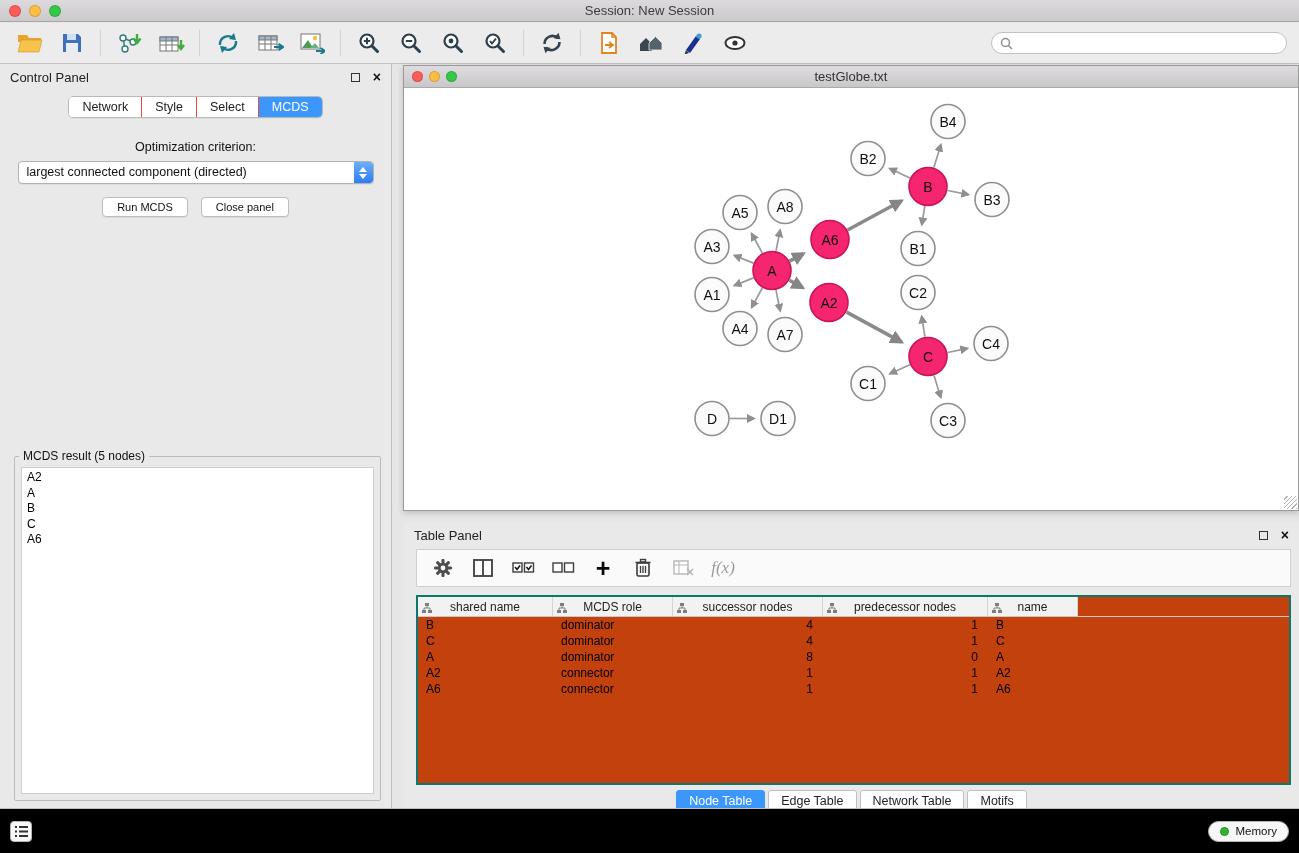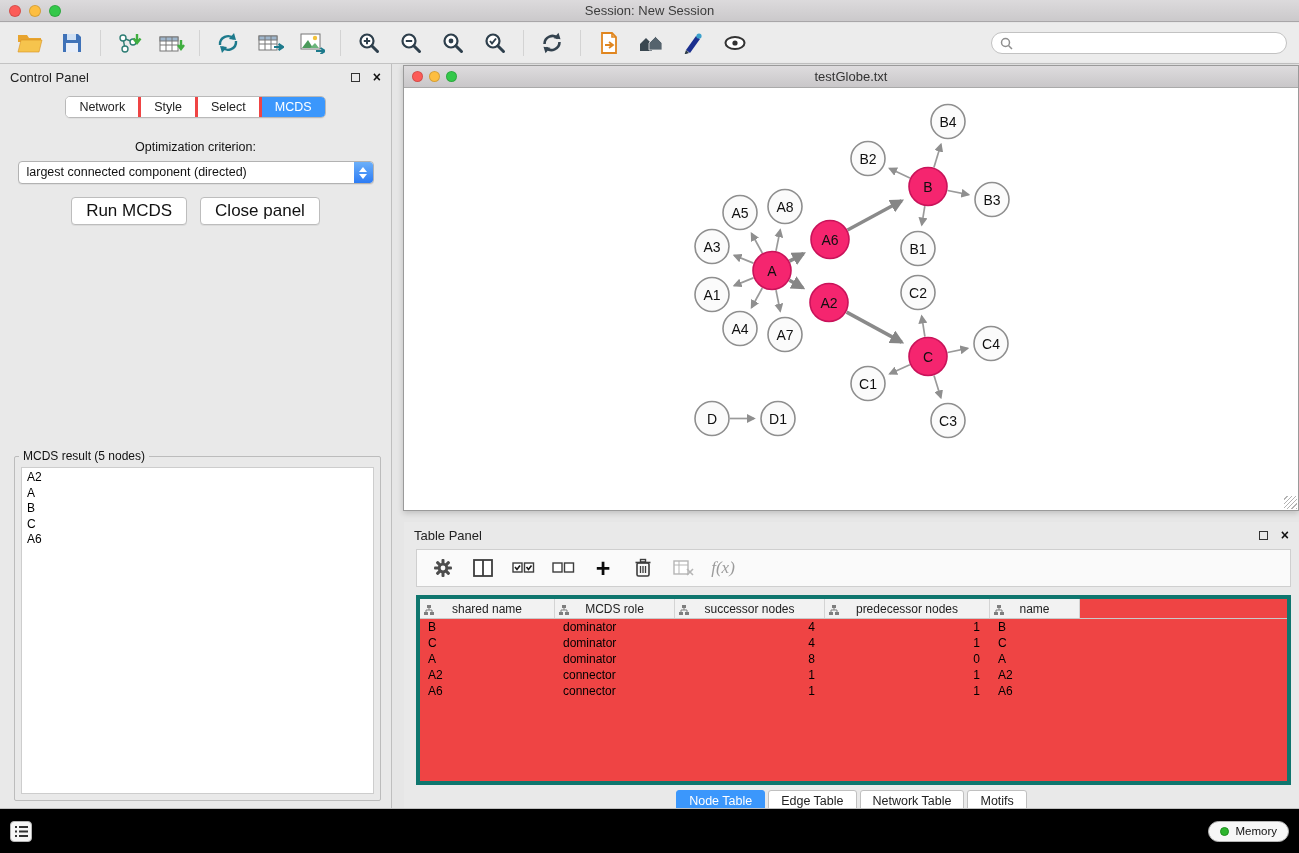"Network" .seg-tab { border-right: 3px solid #ef4444 -> 1px solid #ef4444 }
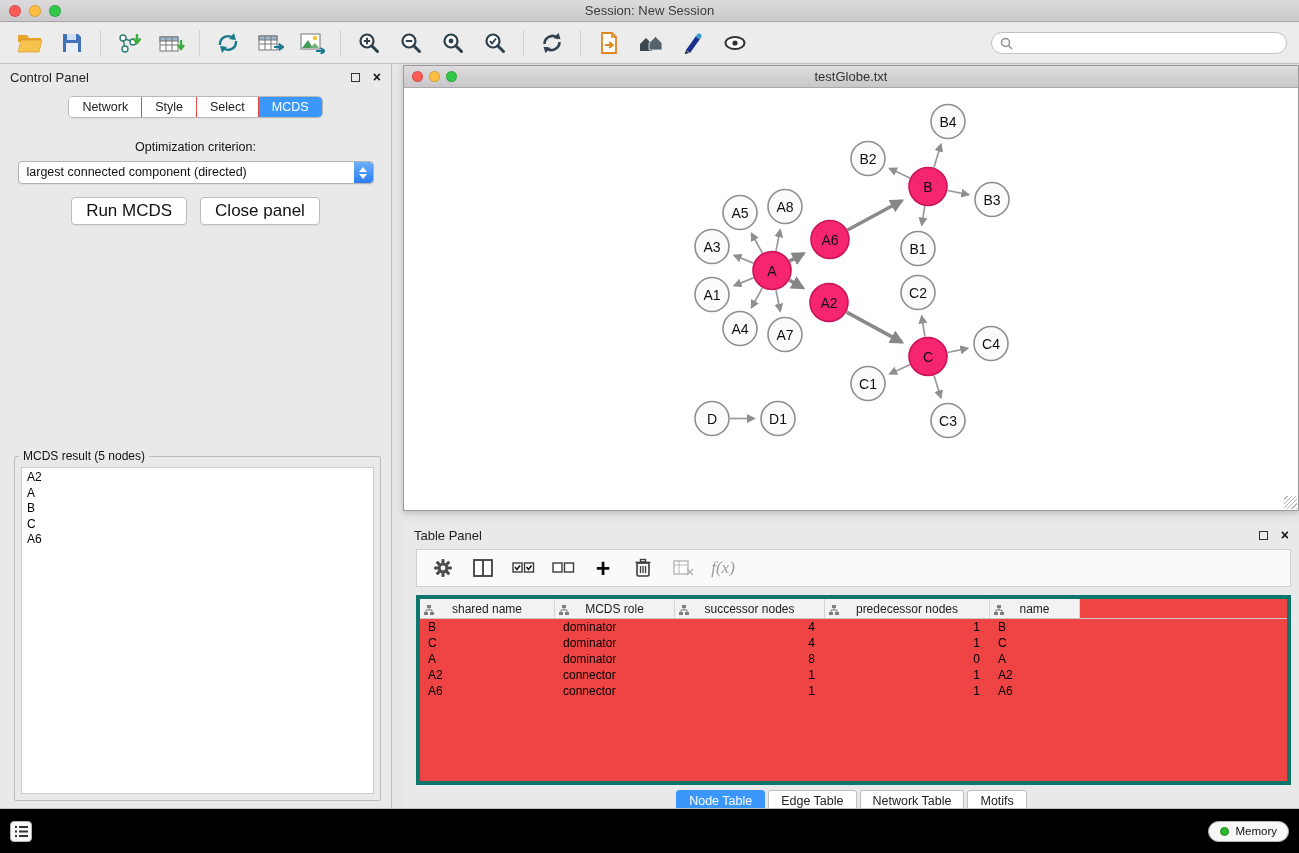"Run MCDS" .mac-btn { font-size: 17px -> 11px }
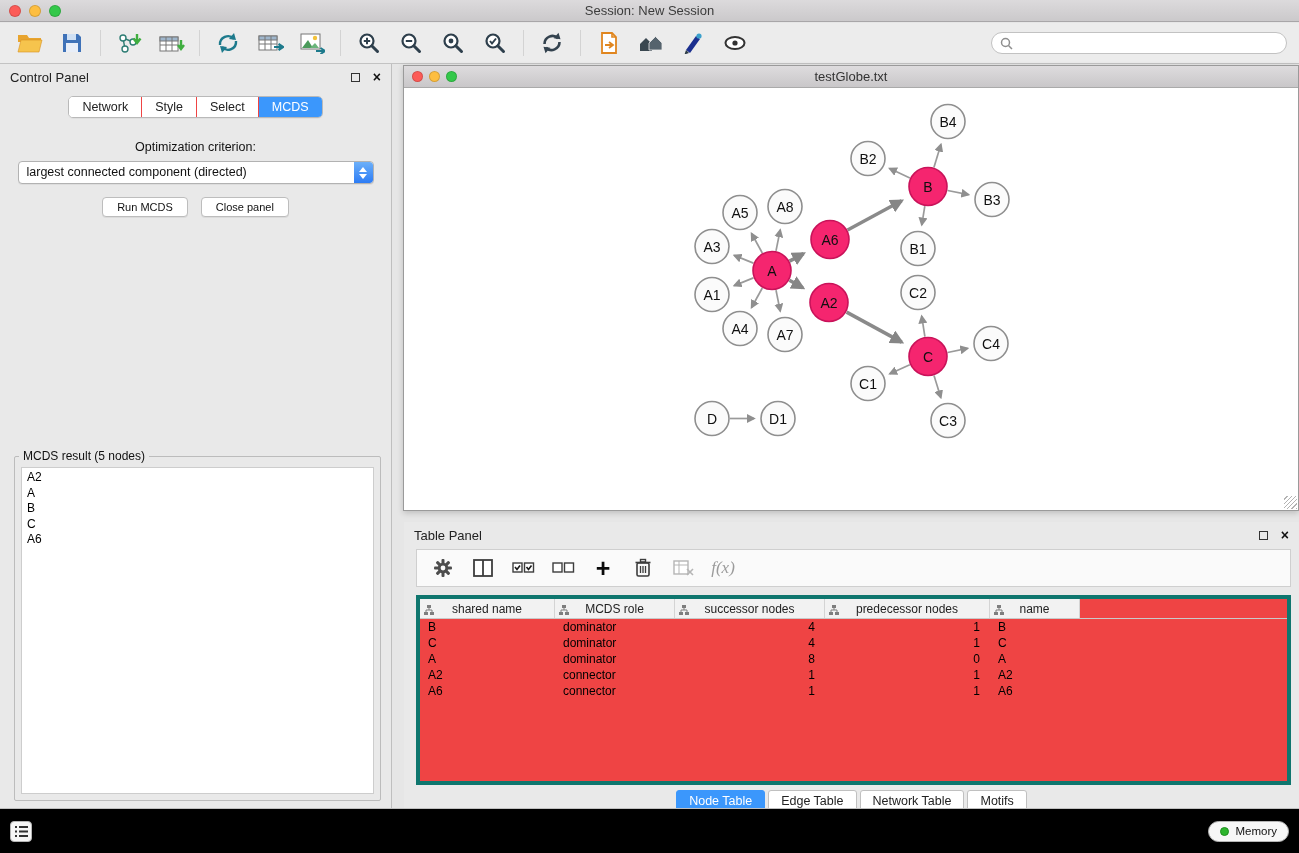"shared name" .data-table { background: #ef4444 -> #c2410c; border: 4px solid #0f766e -> 2px solid #0f766e }
